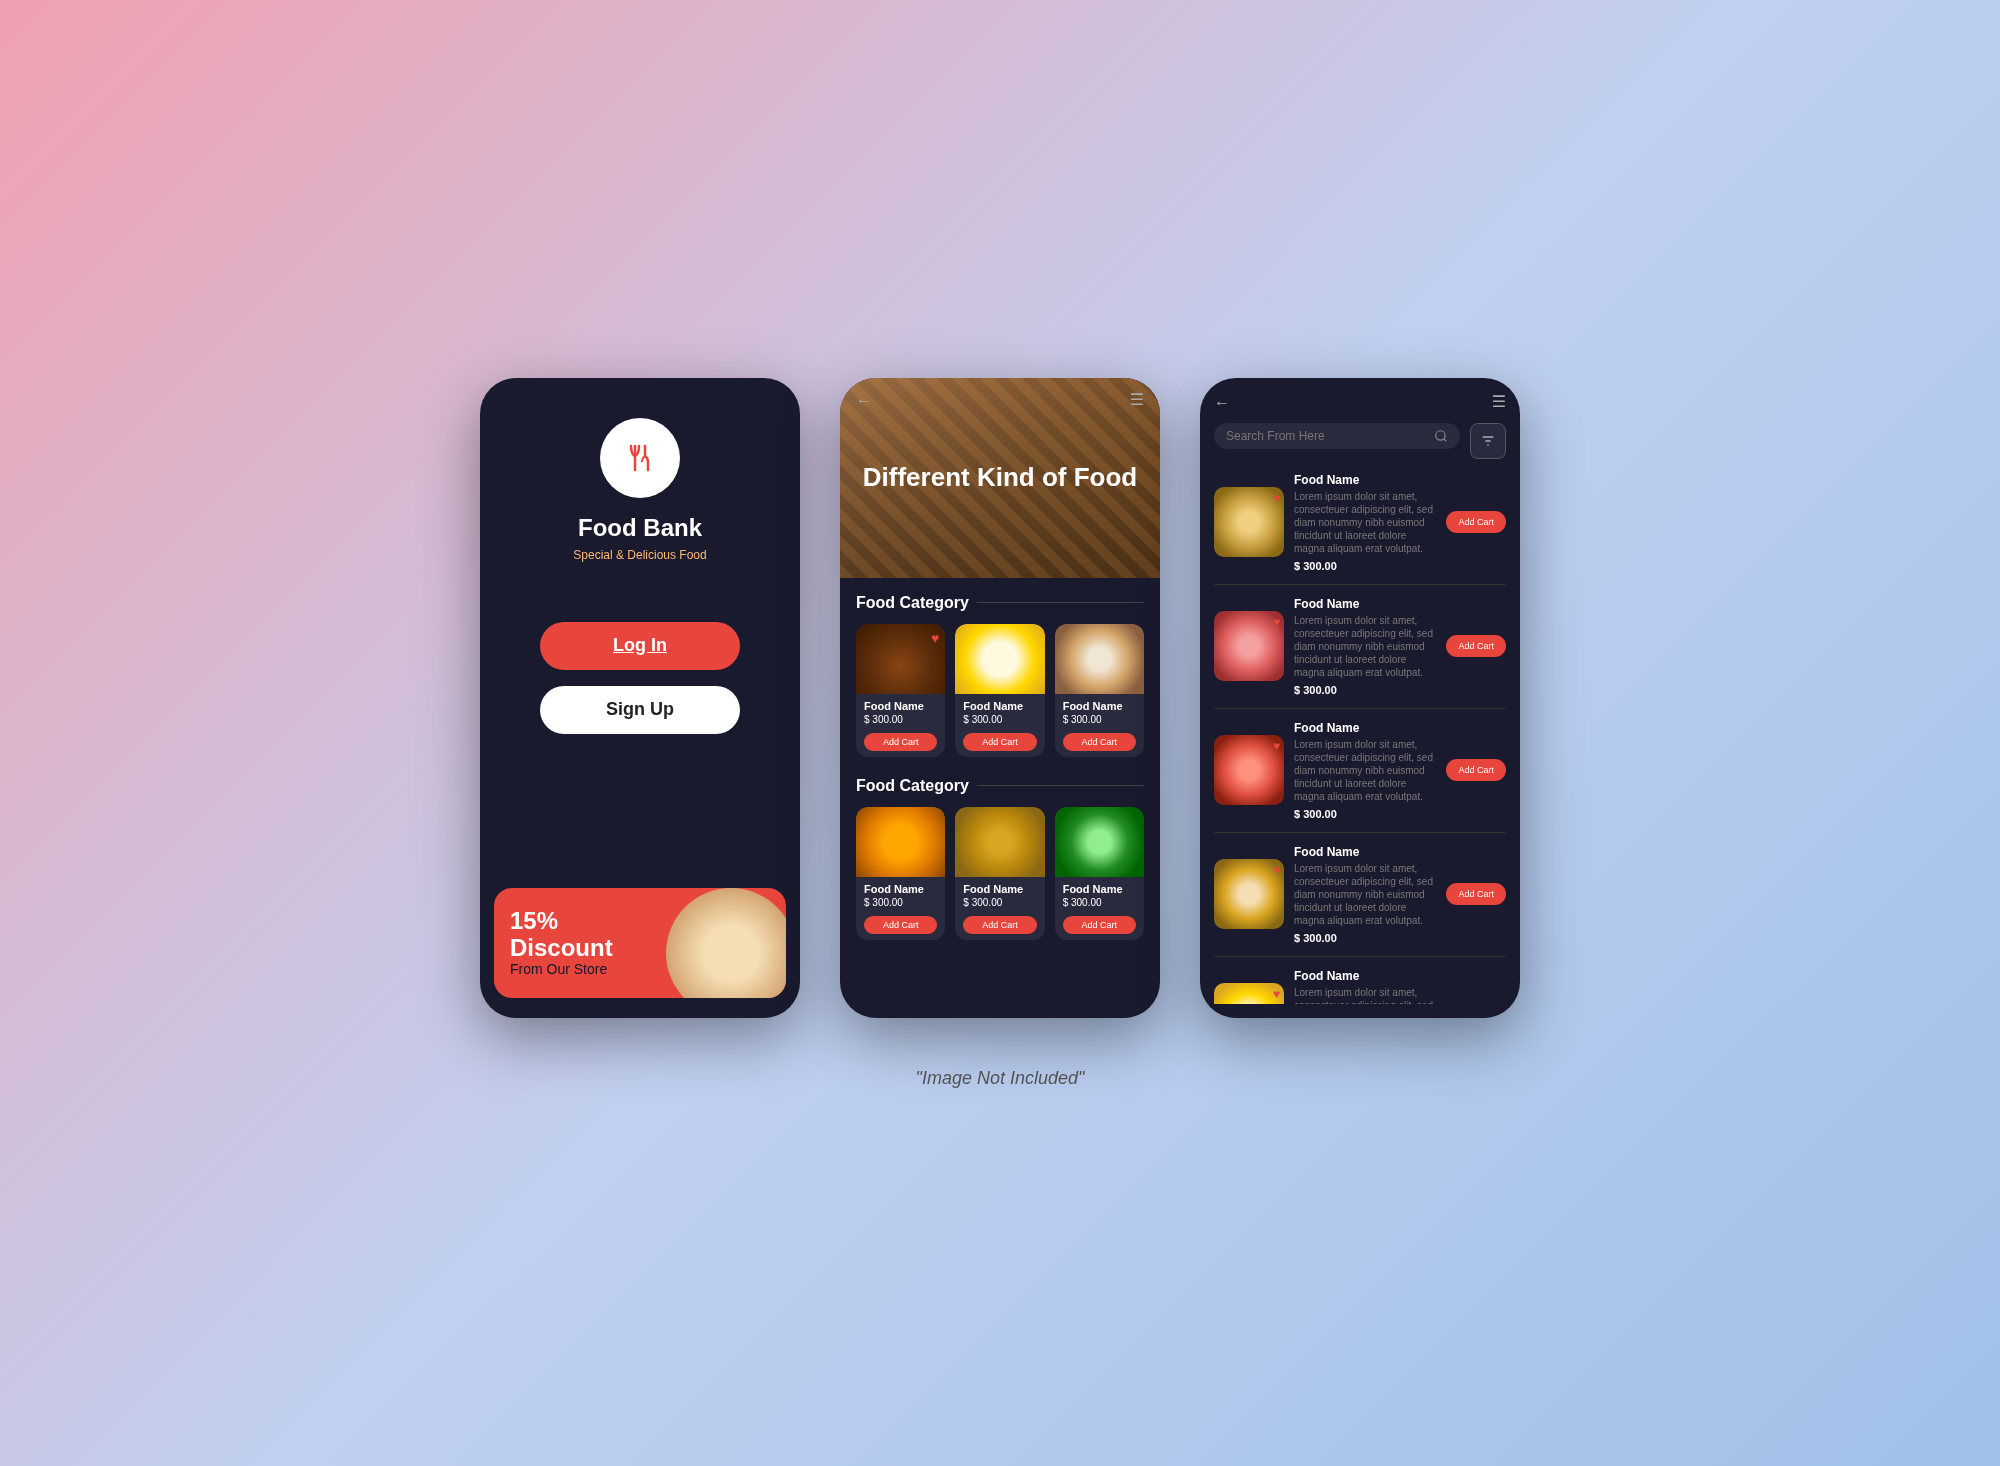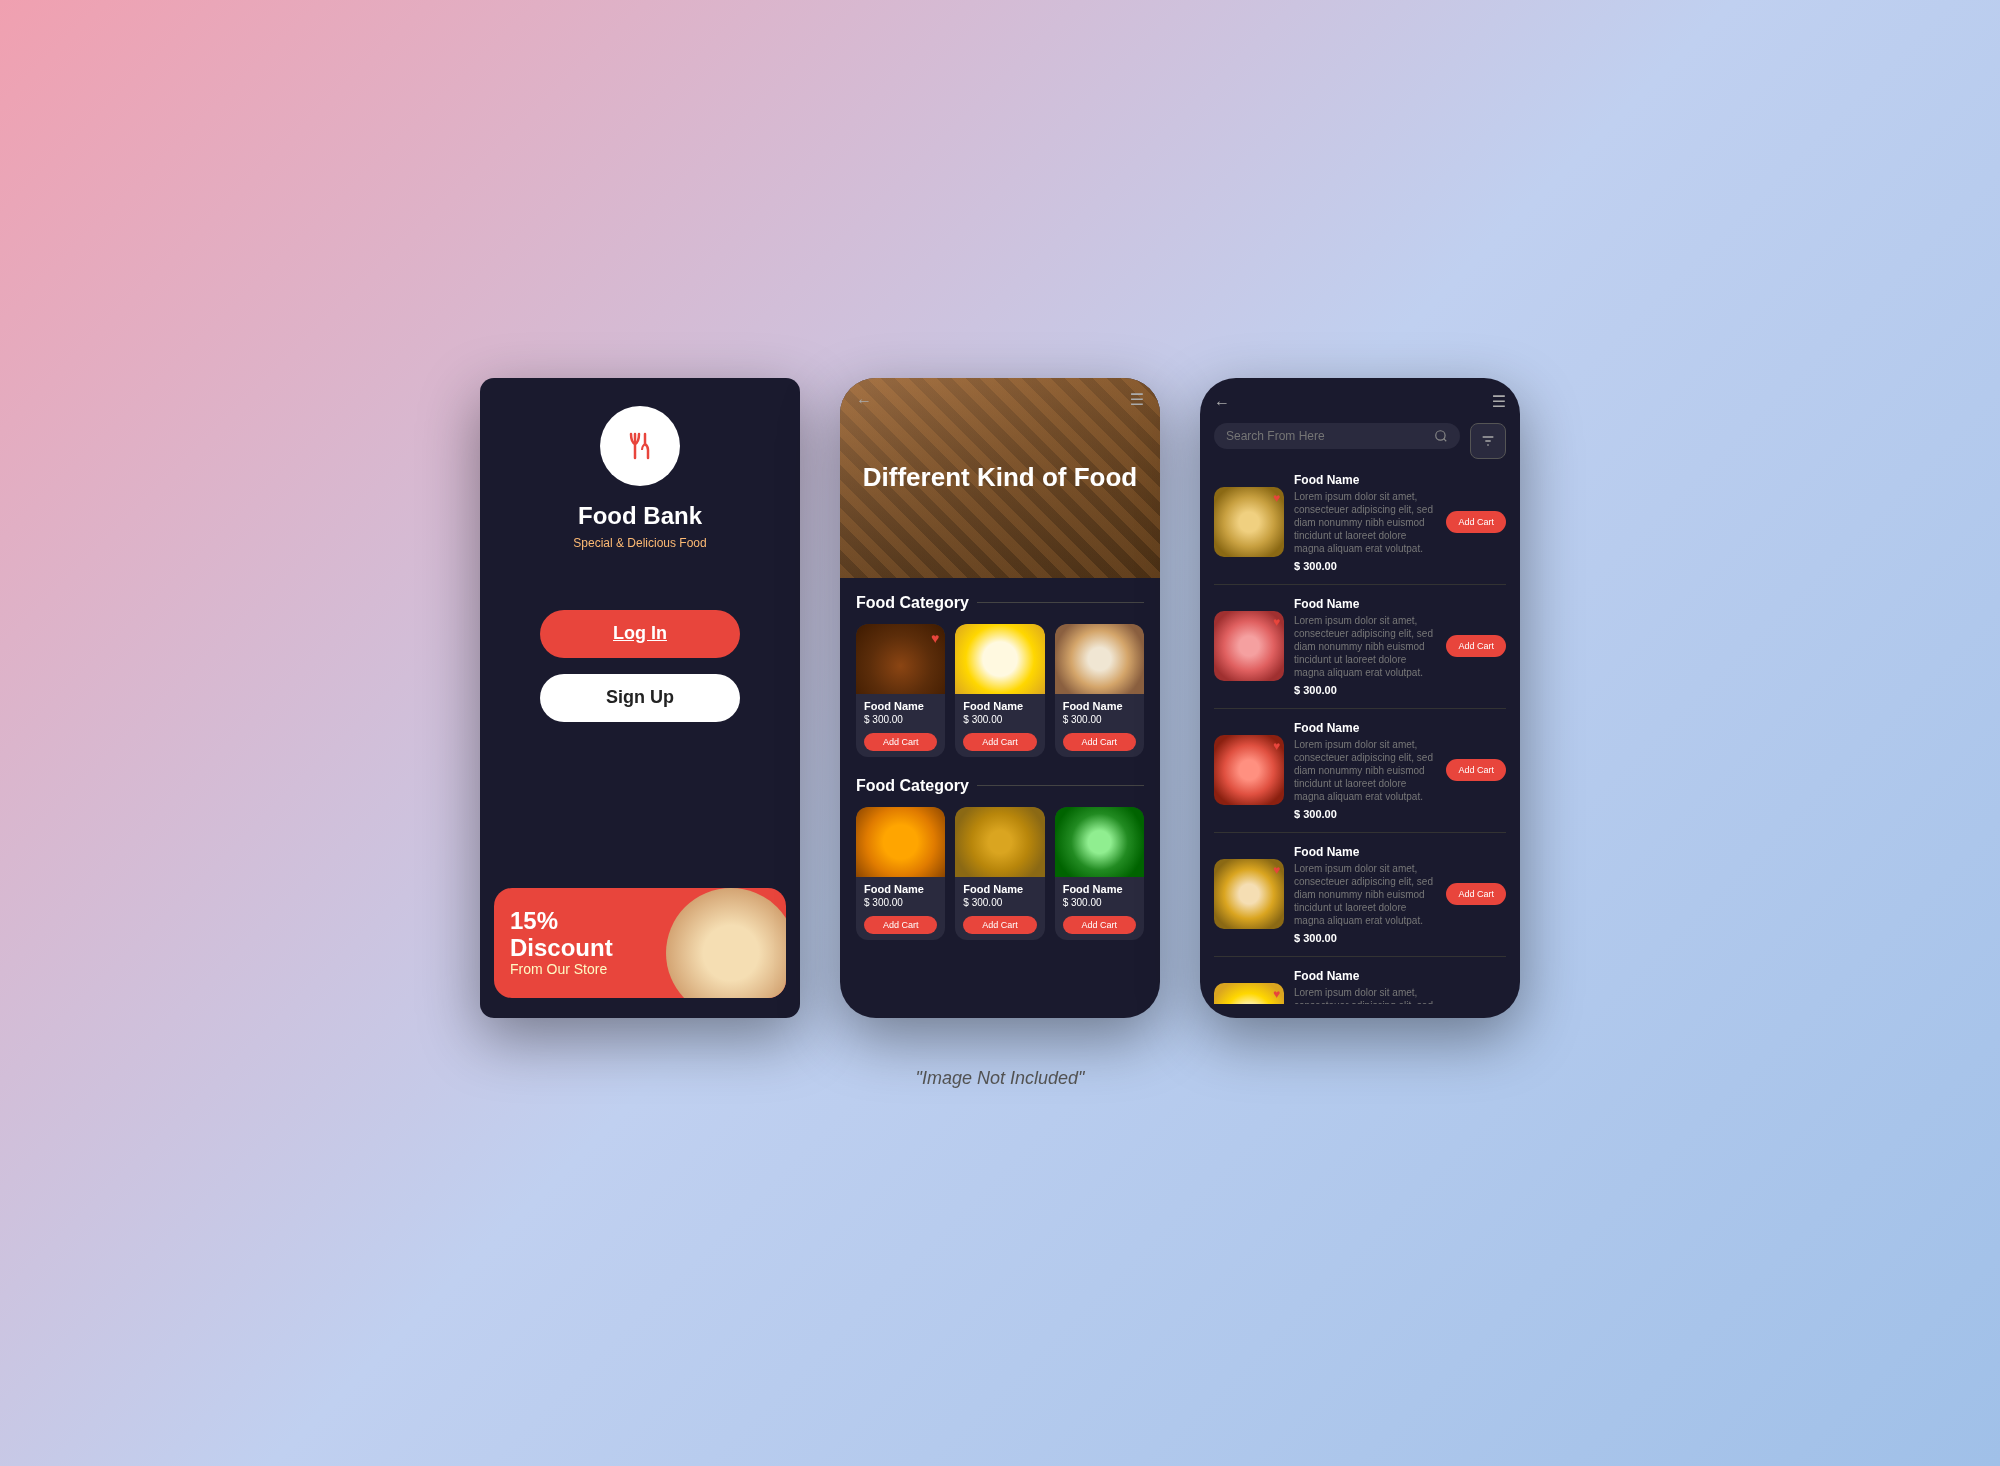"Food Bank" .phone-1 { border-radius: 14px -> none; padding: 28px 20px 20px -> 40px 20px 20px }
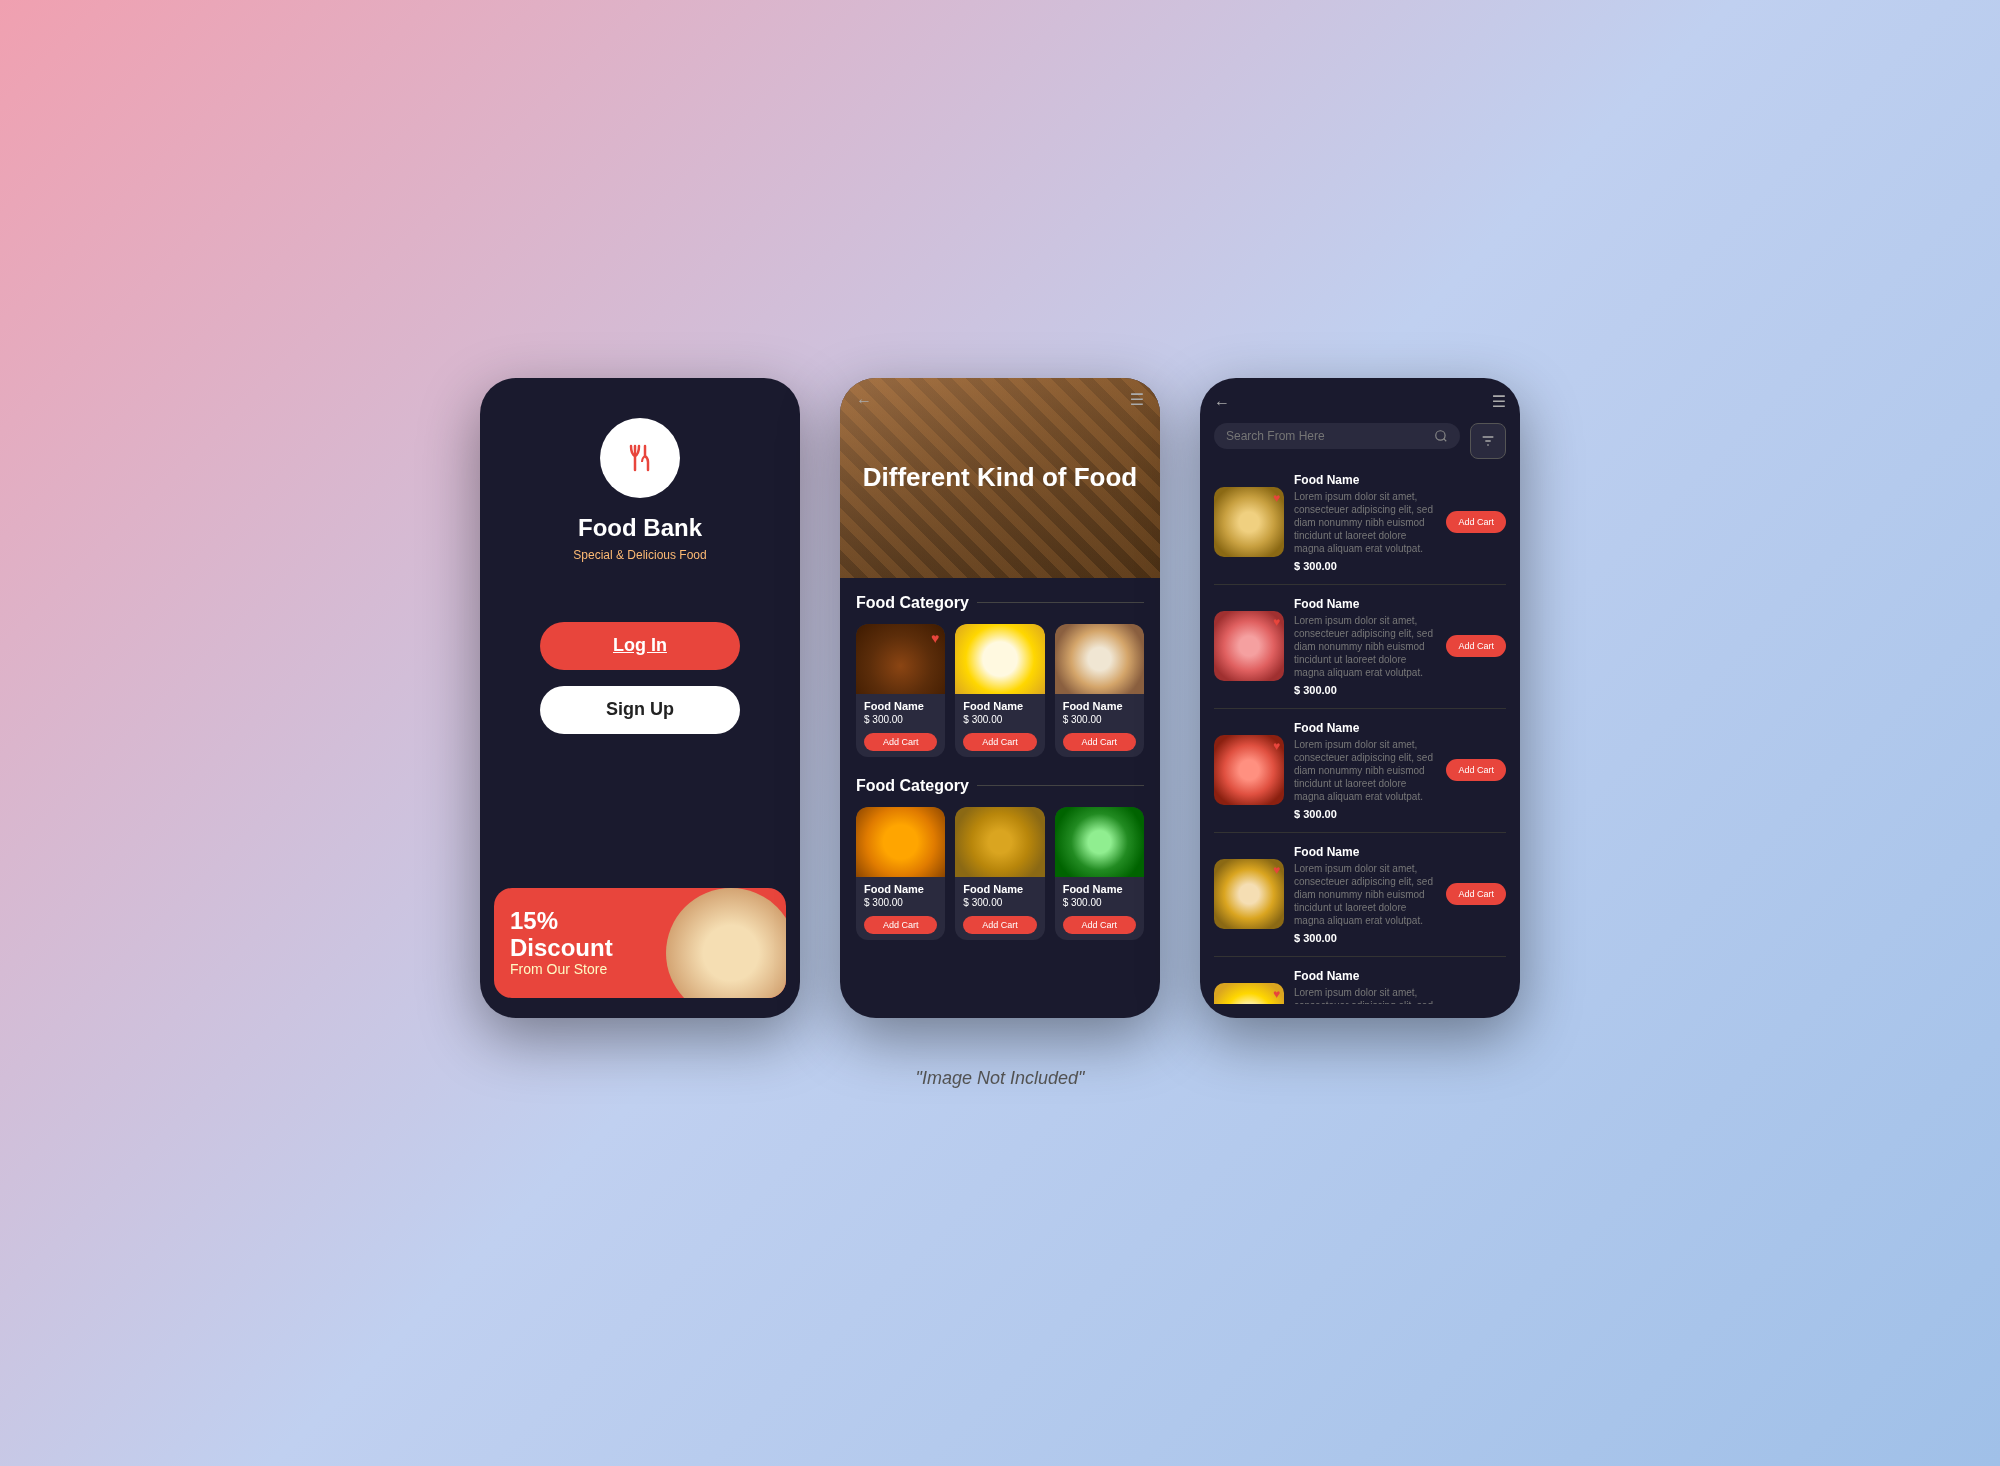"From Our Store" .phone-1 .discount-label { color: #fef9c3 -> #0f172a }
